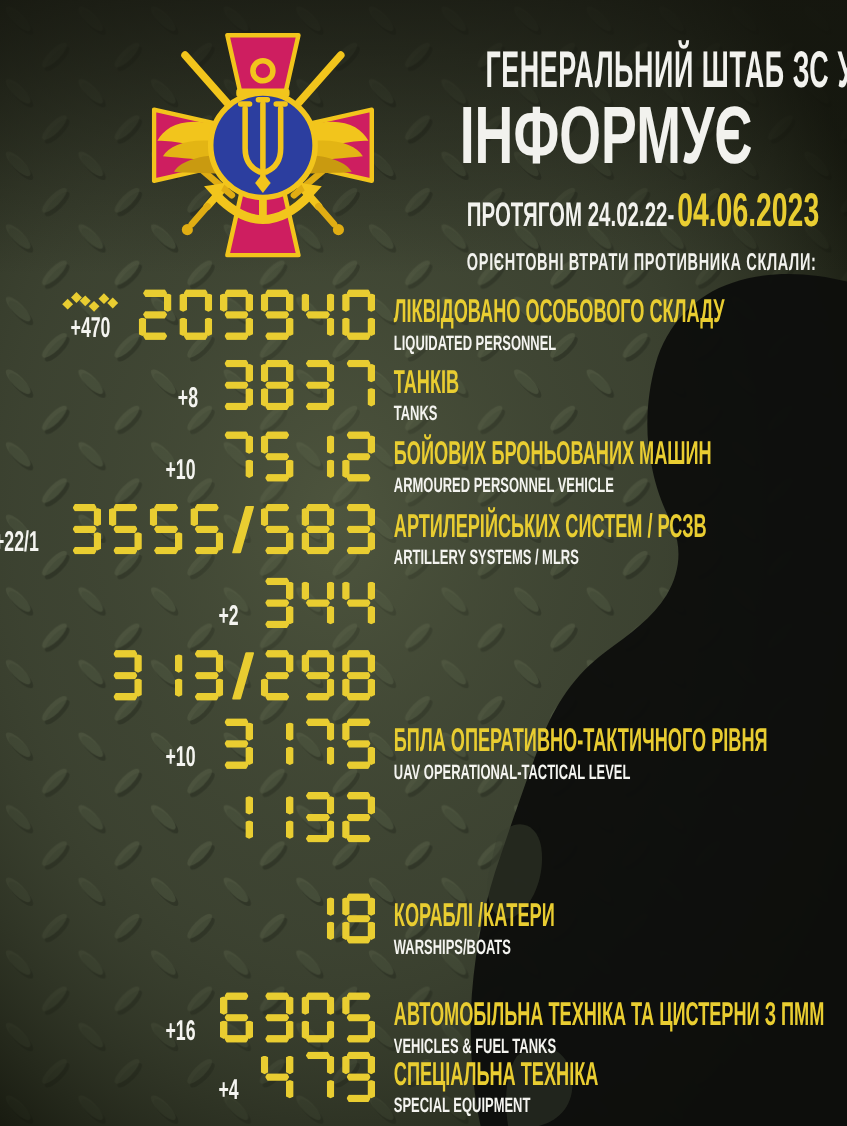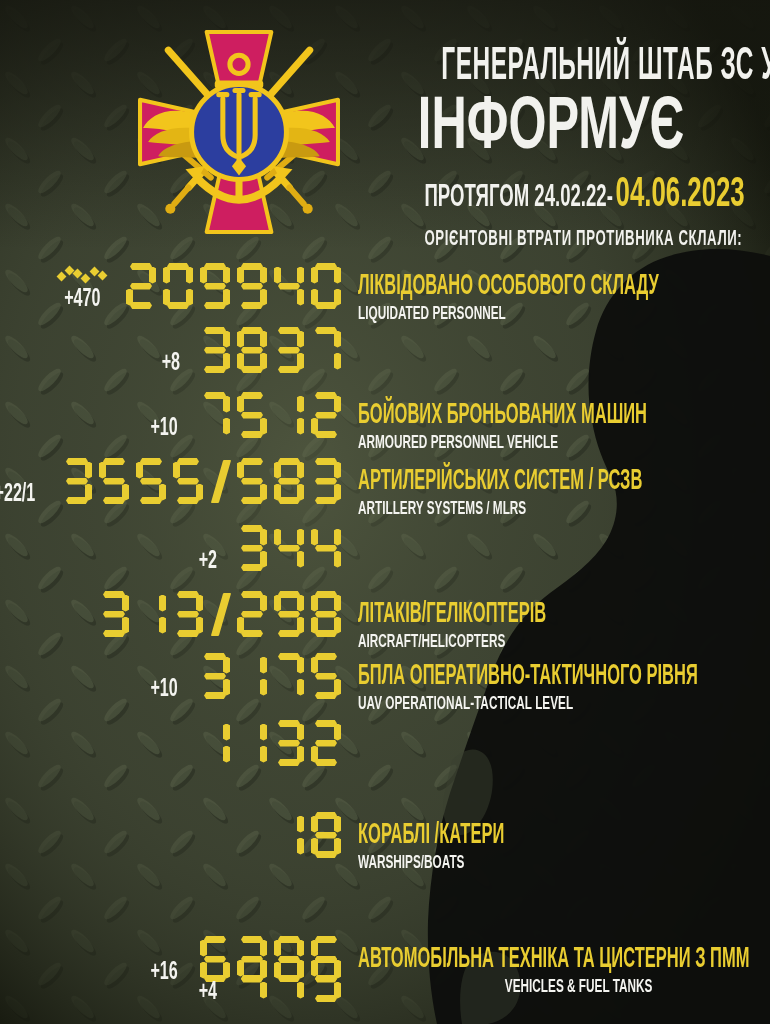"ТАНКІВ" div.labels { html: none -> <div> <div>ТАНКІВ</div> <div>TANKS</div> </div> }
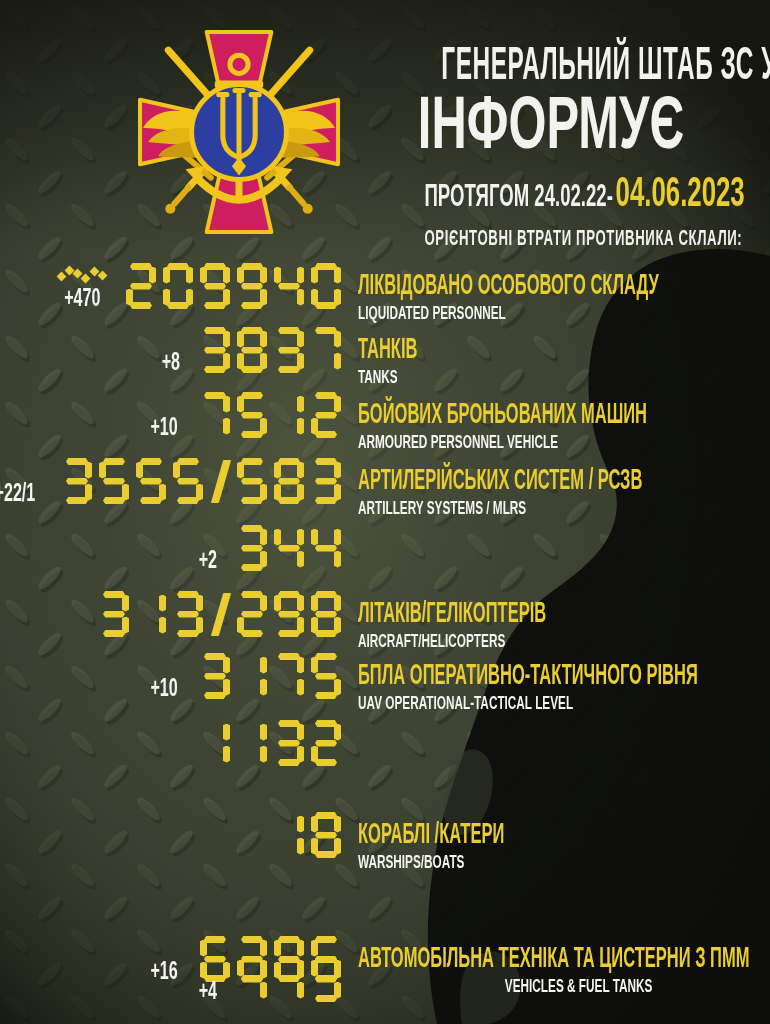"ЛІТАКІВ/ГЕЛІКОПТЕРІВ" div.labels { html: <div> <div>ЛІТАКІВ/ГЕЛІКОПТЕРІВ</div> <div>AIRCRAFT/HELICOPTERS</div> </div> -> none }
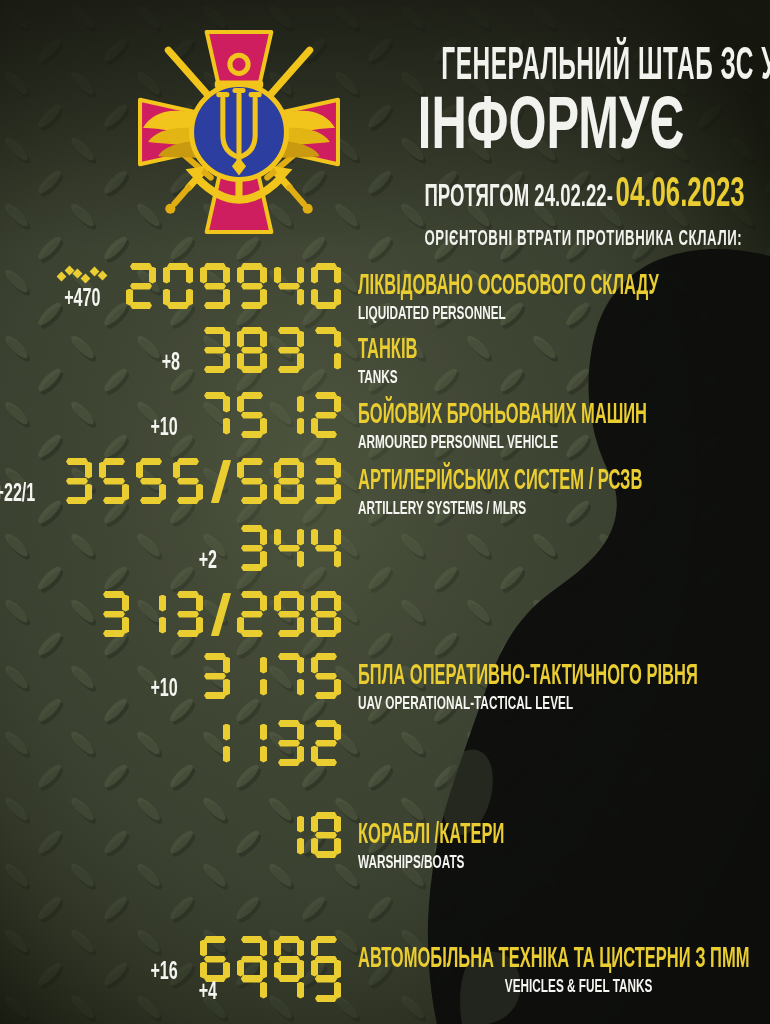"+16" div.row { text-align: center -> none; top: 936px -> 902px }
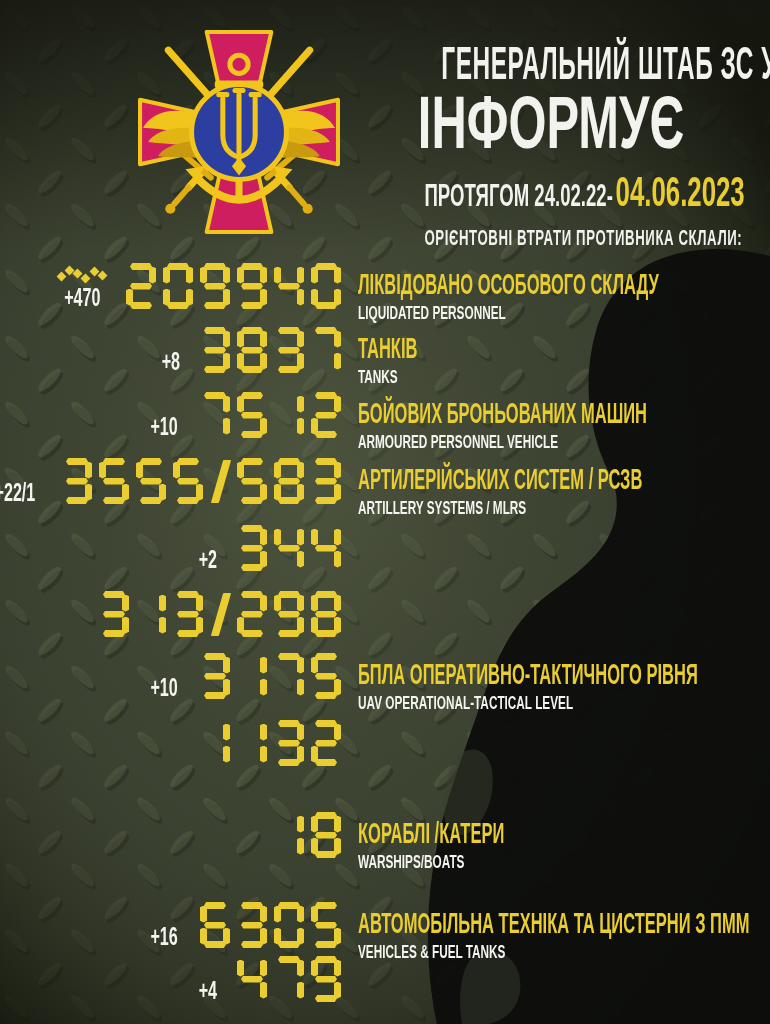"СПЕЦІАЛЬНА ТЕХНІКА" div.labels { html: none -> <div> <div>СПЕЦІАЛЬНА ТЕХНІКА</div> <div>SPECIAL EQUIPMENT</div> </div> }
